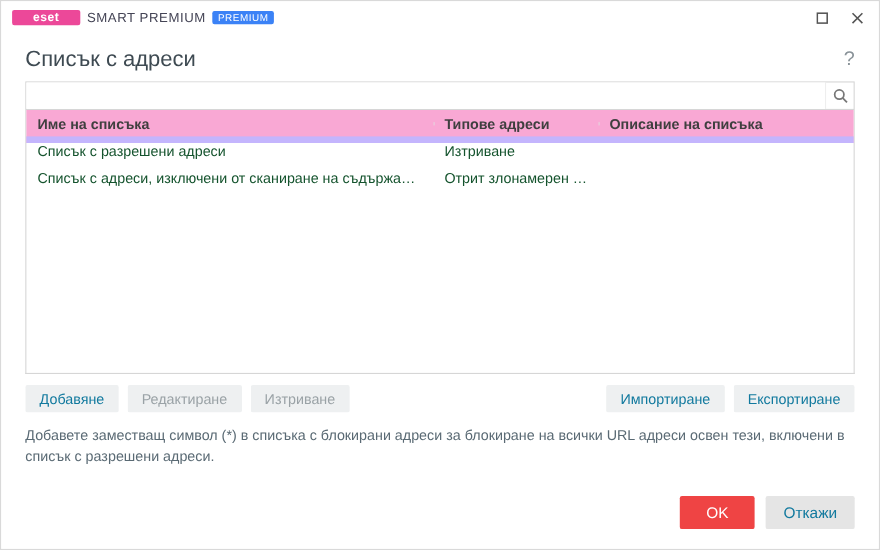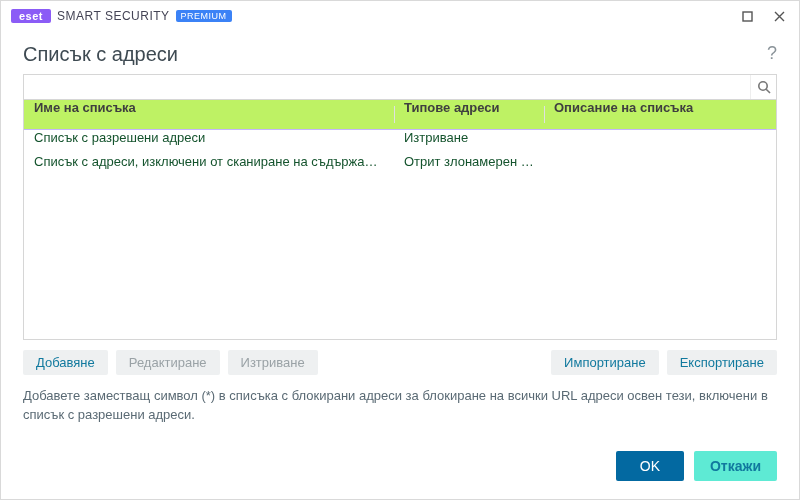"eset" .brand-eset { background: #8b5cf6 -> #ec4899; padding: 1px 8px -> 1px 19px }
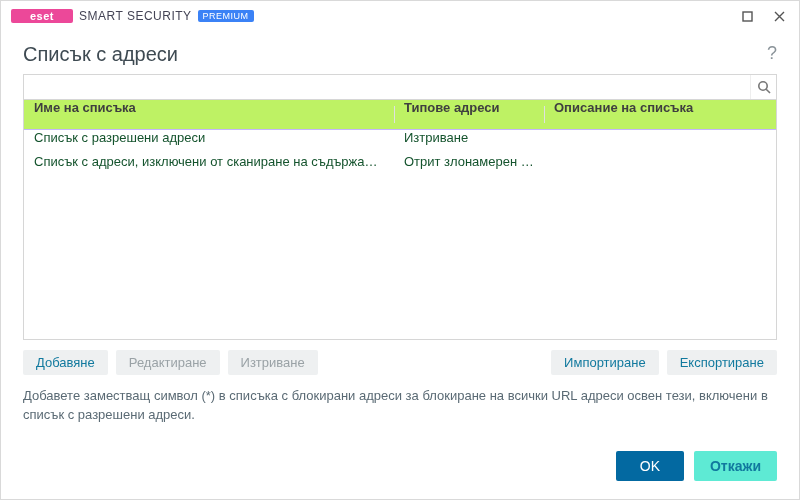"SMART SECURITY" span.brand-text { text: SECURITY -> PREMIUM }
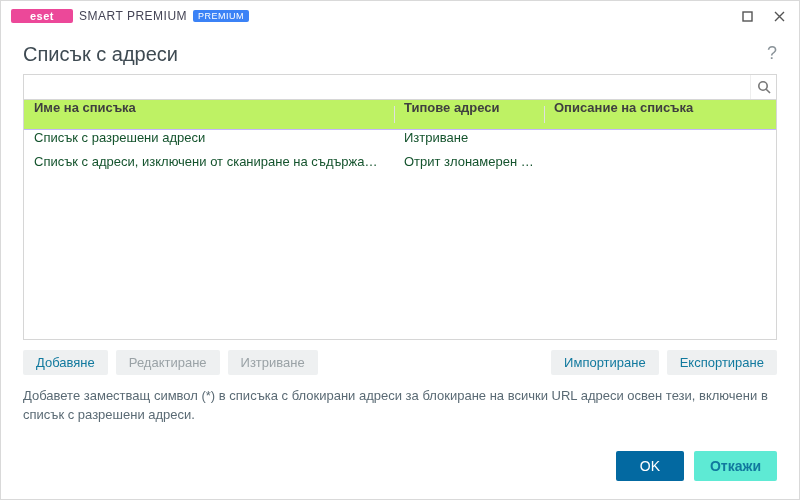"Име на списъка" .thead { align-items: none -> center; background: #bef264 -> #f9a8d4; border-bottom: 1px solid #c4b5fd -> 6px solid #c4b5fd }
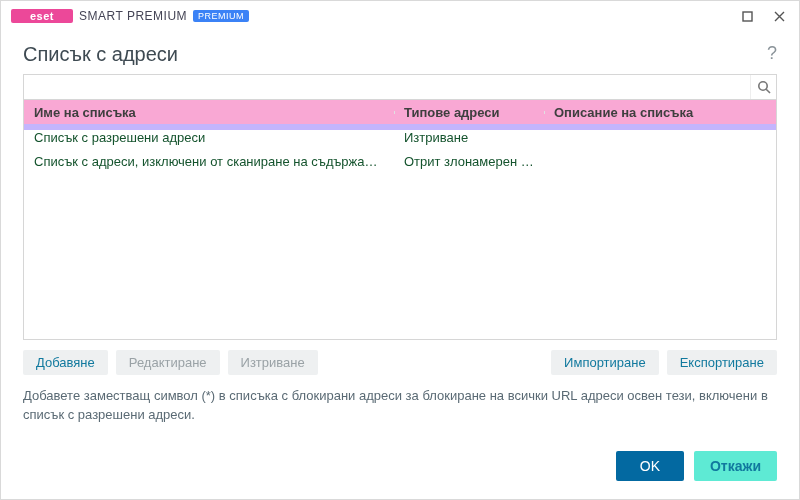"OK" .pbtn.primary { background: #0369a1 -> #ef4444 }
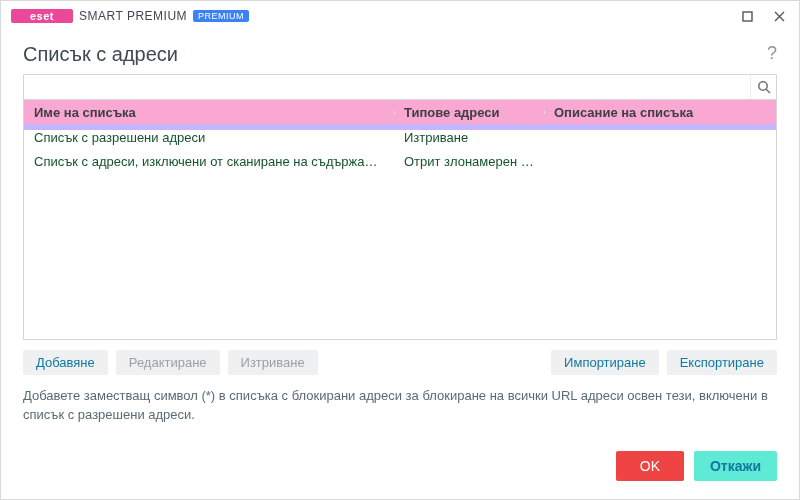"Откажи" .pbtn.secondary { background: #5eead4 -> #e5e5e5; font-weight: bold -> none }
